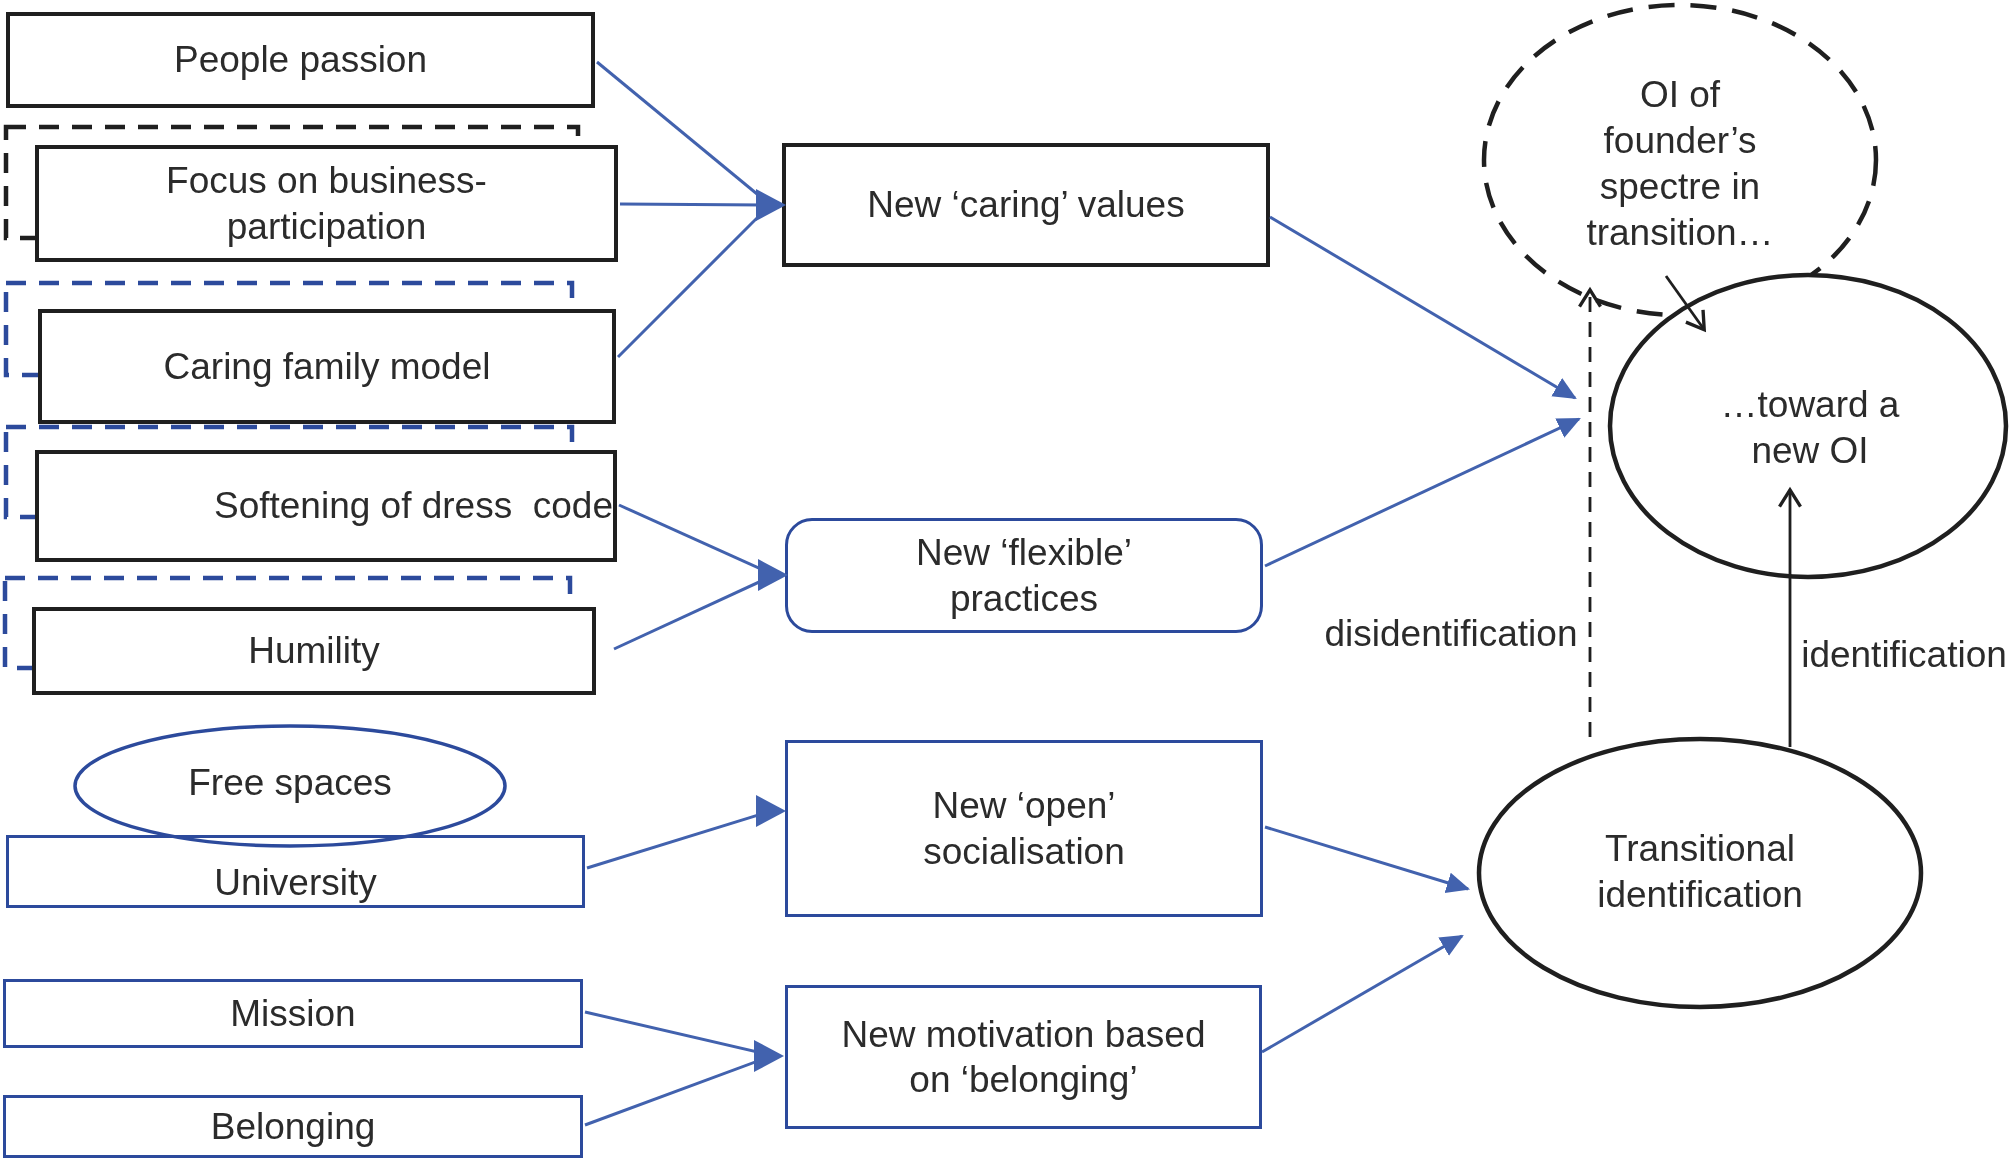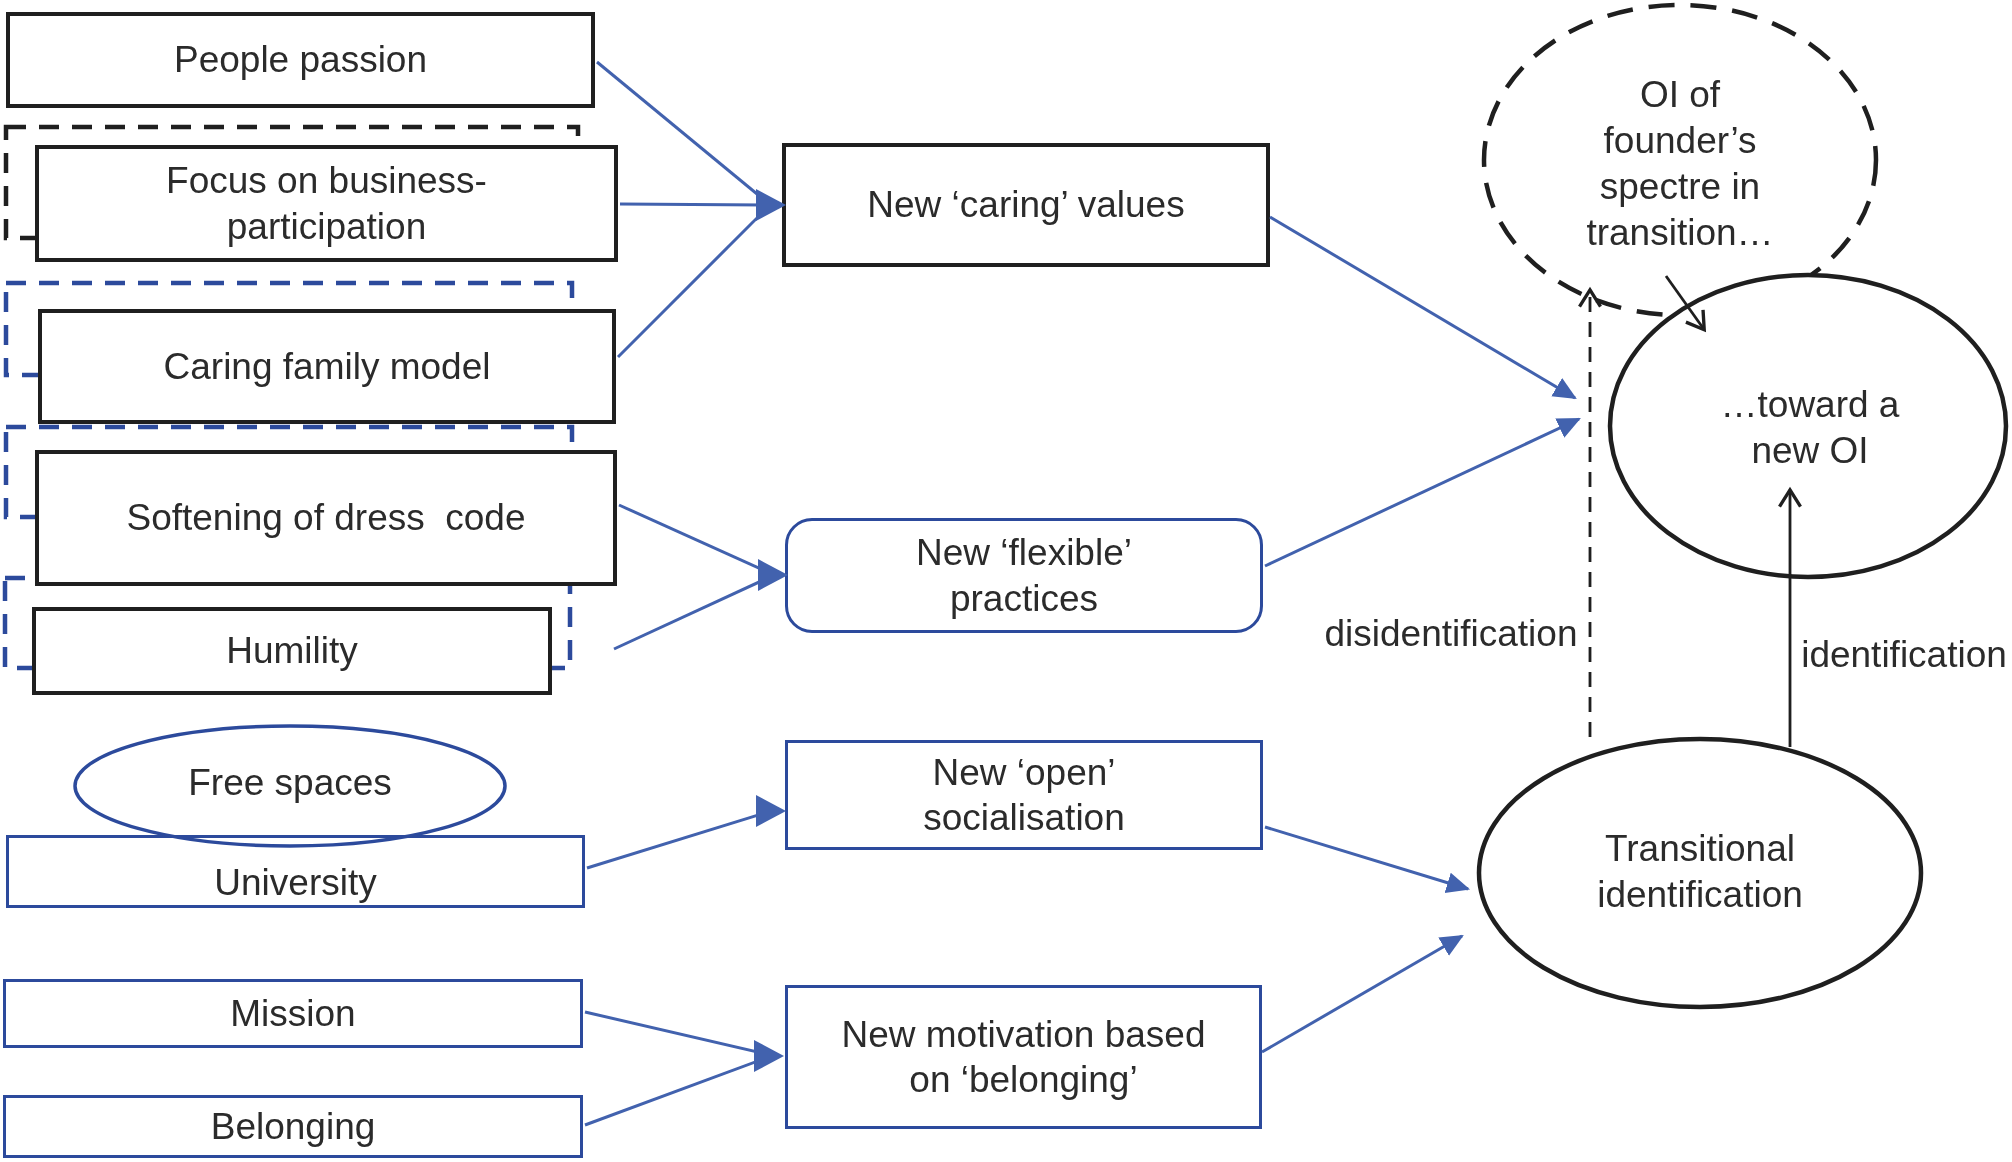"Softening of dress code" div.box { height: 136px -> 112px; justify-content: none -> flex-end }
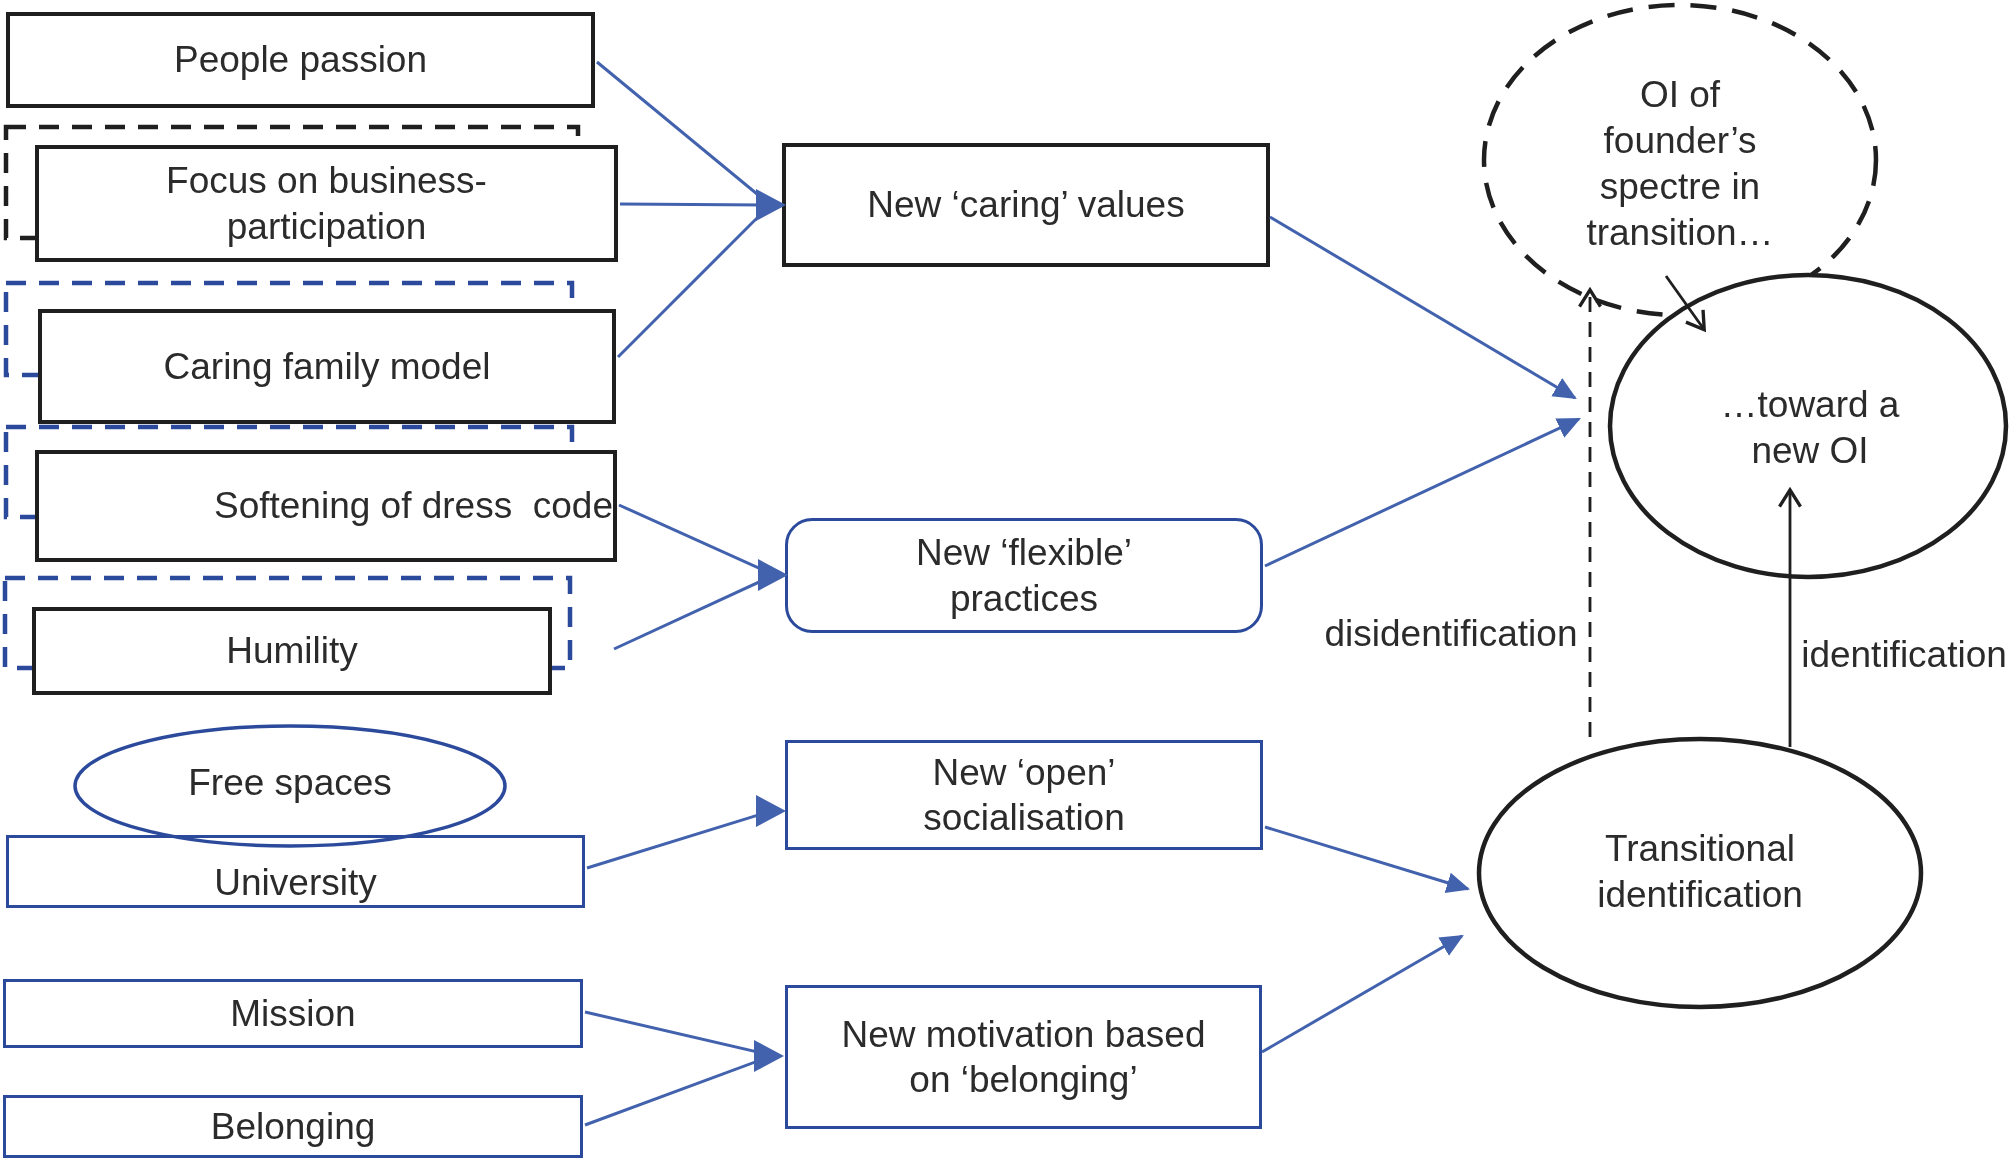"Humility" div.box { width: 520px -> 564px }
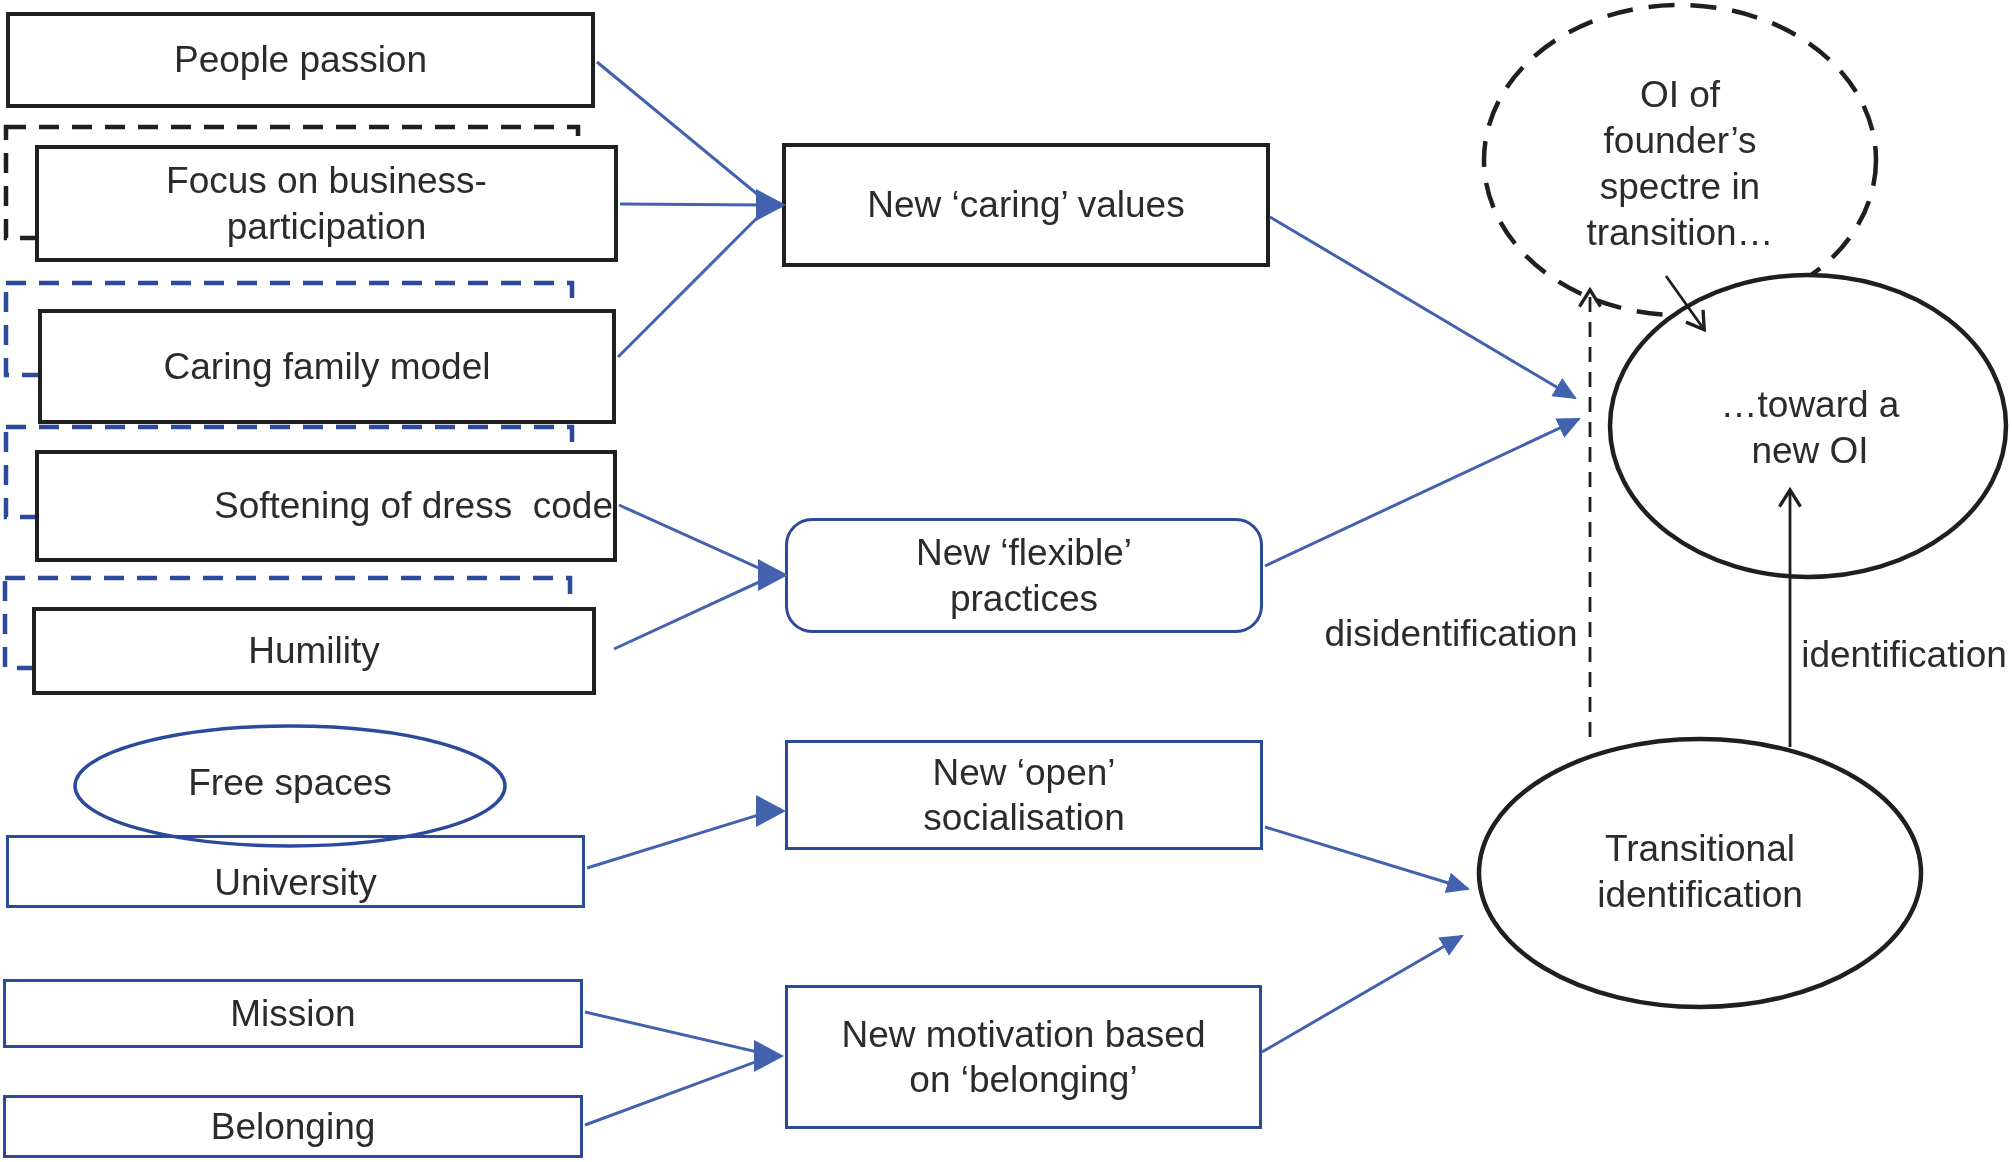"New ‘open’" div.box { height: 110px -> 177px }
